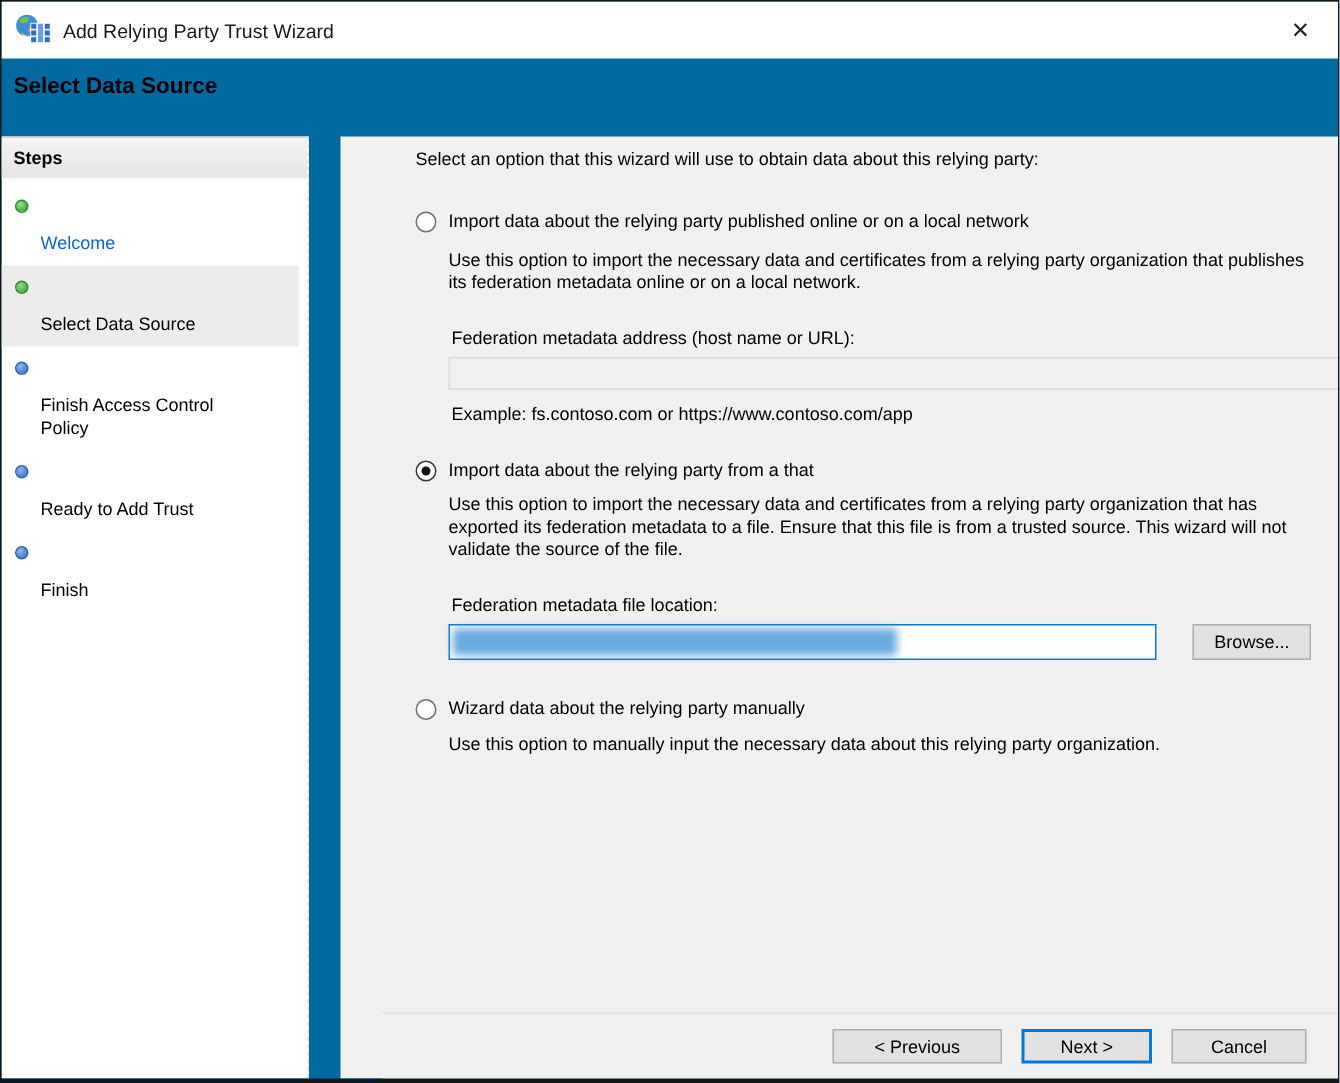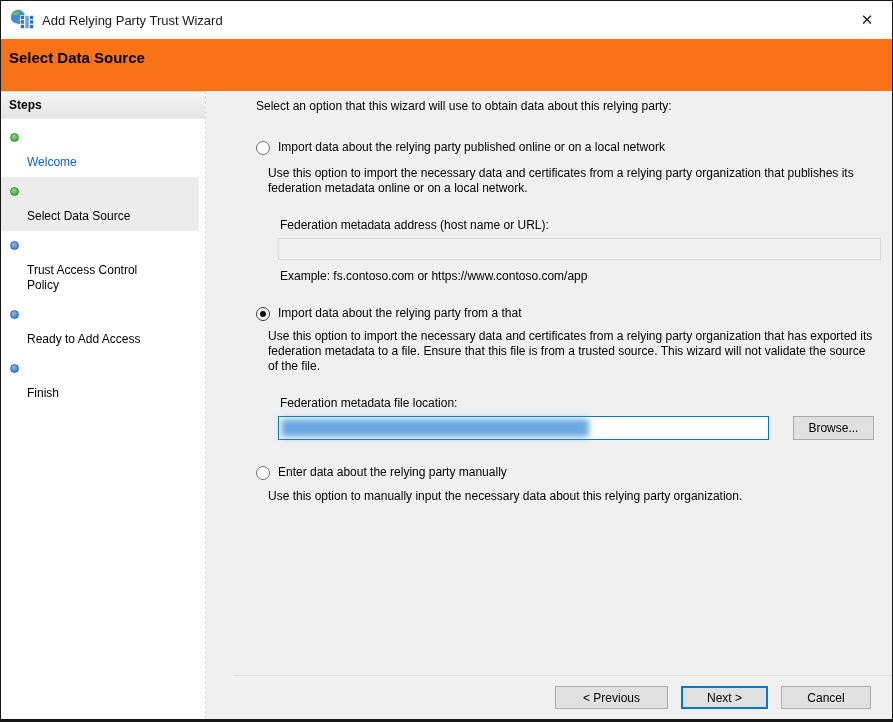"Add Relying Party Trust Wizard" .dialog { background: #f97316 -> #0369a1 }
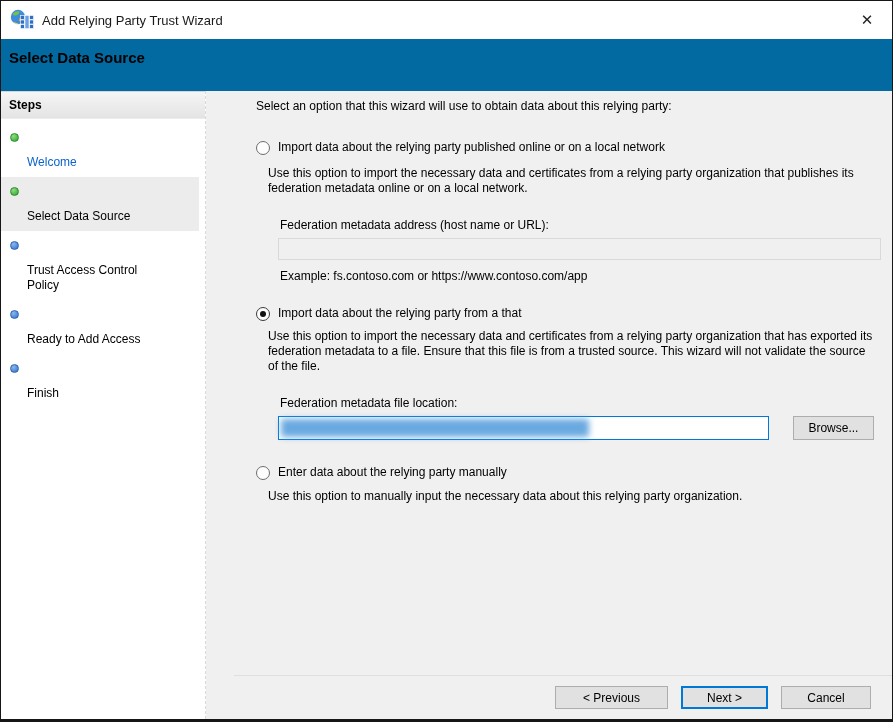"Steps" .body { gap: none -> 21px }
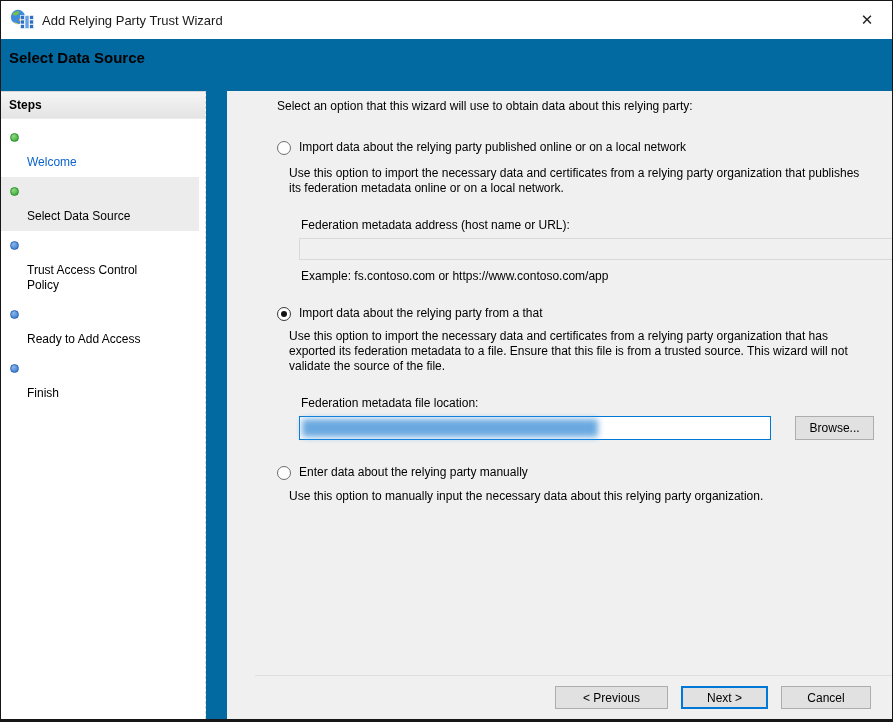"Use this option to import" .desc { margin: 11px 0 0 12px -> 11px 0 0 22px }
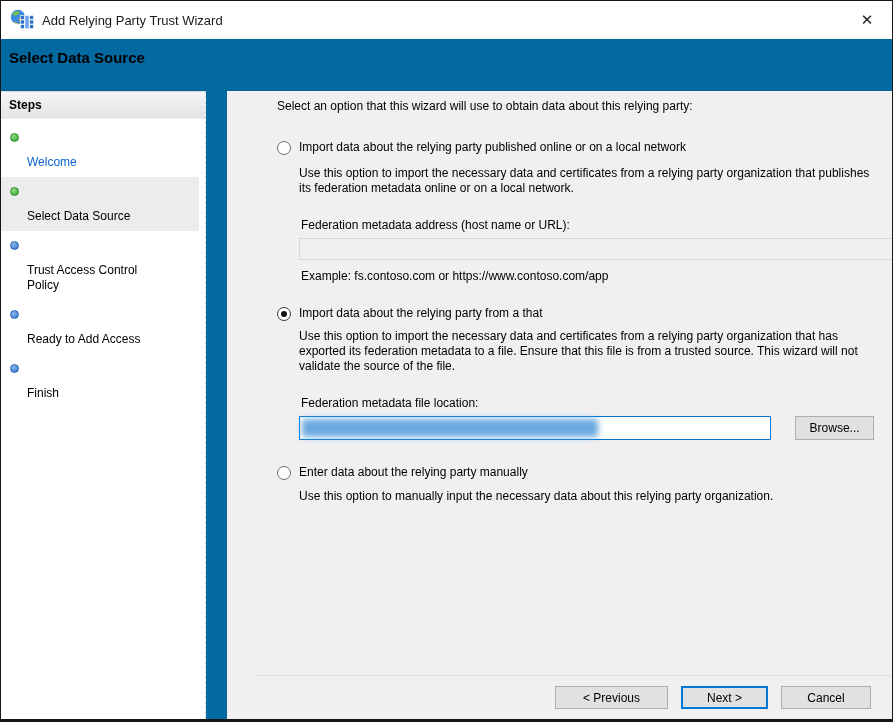"Trust Access Control Policy" span.step-label { text: Trust -> Finish }
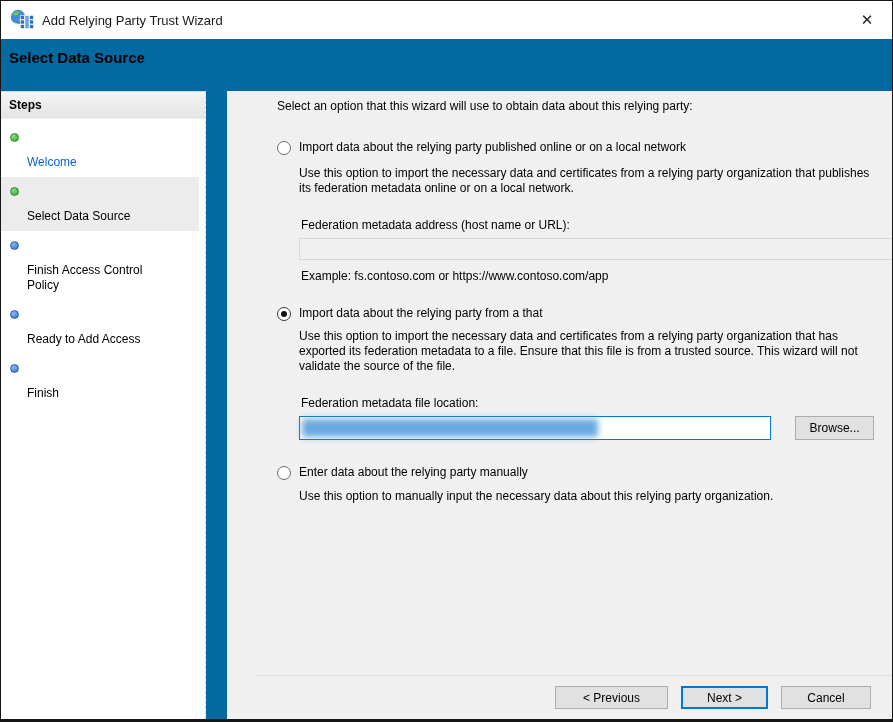"Ready to Add Access" span.step-label { text: Access -> Trust }
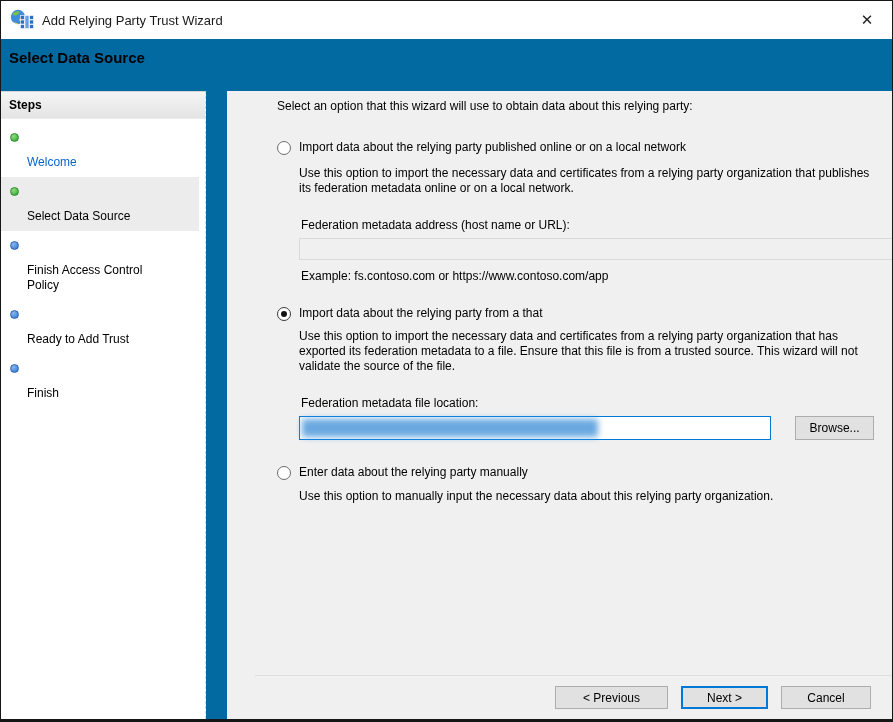"Enter data about the relying" span.radio-label { text: Enter -> Wizard }
